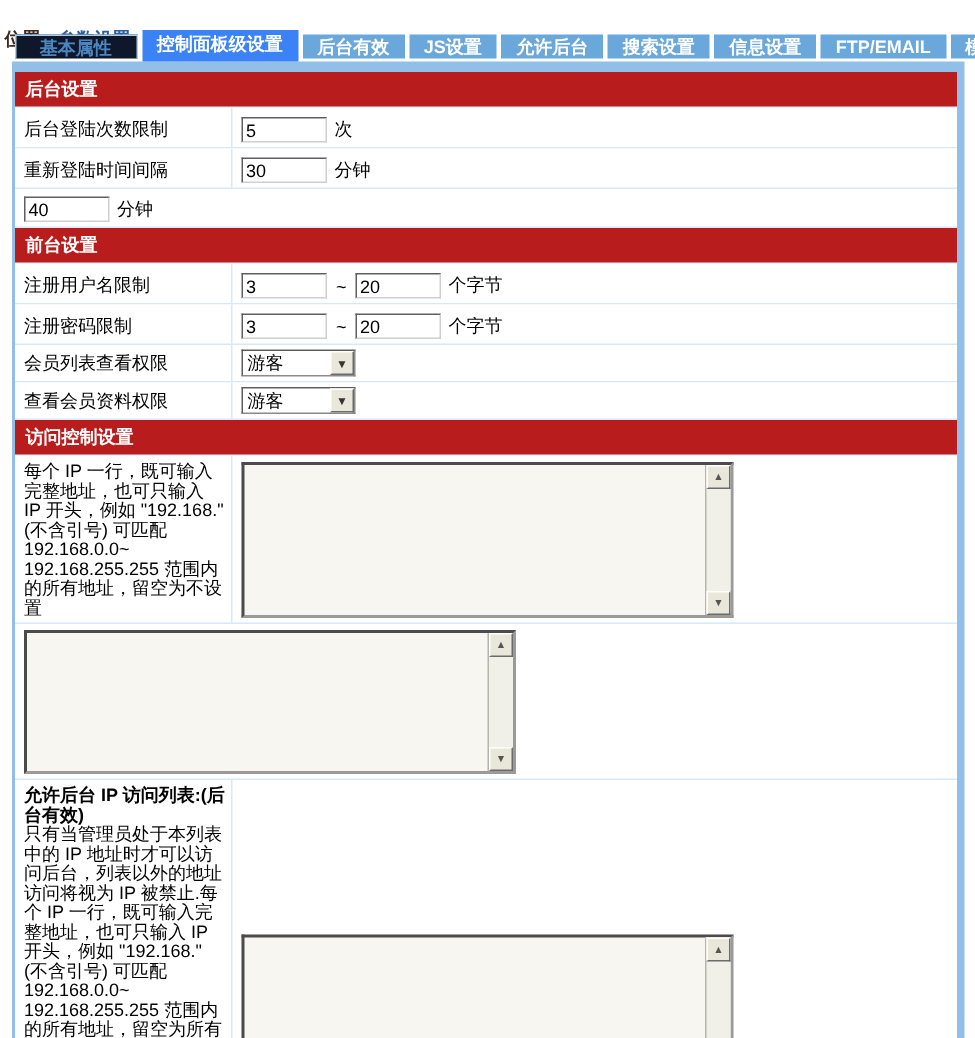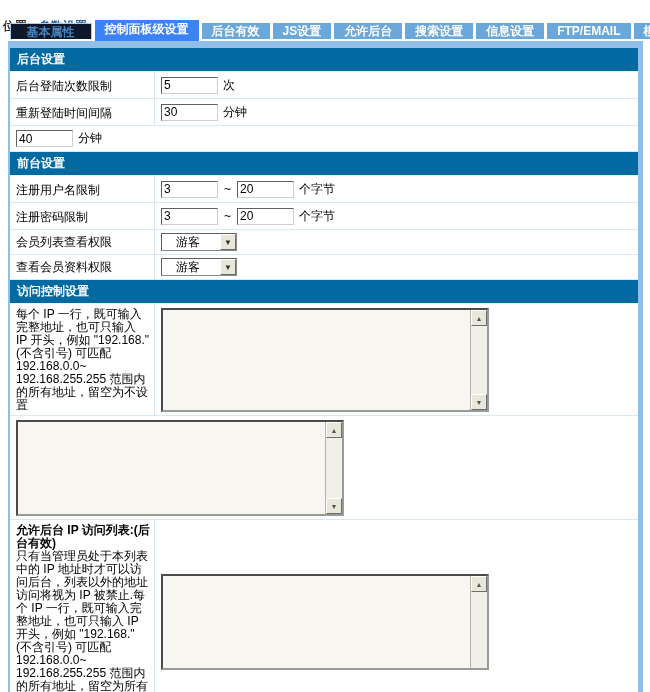"后台设置" .sec-hdr { background: #0369a1 -> #b91c1c }
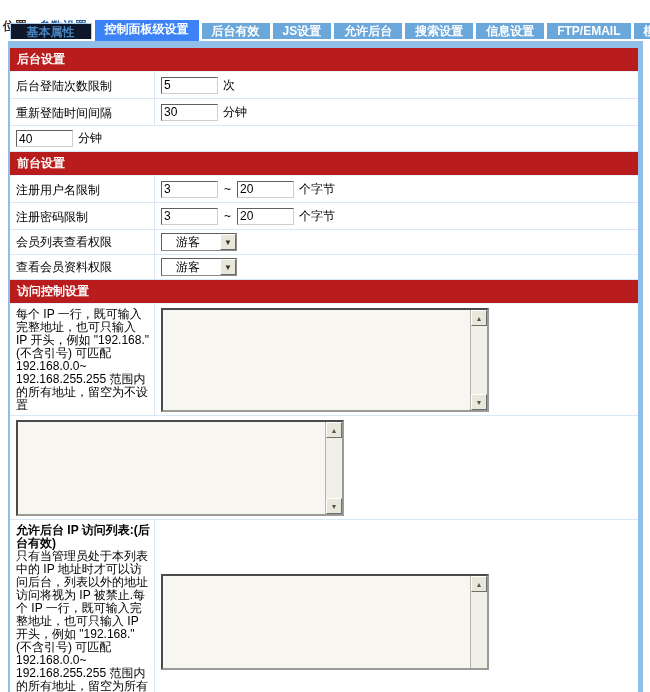"后台登陆次数限制" .row { align-items: center -> flex-end }
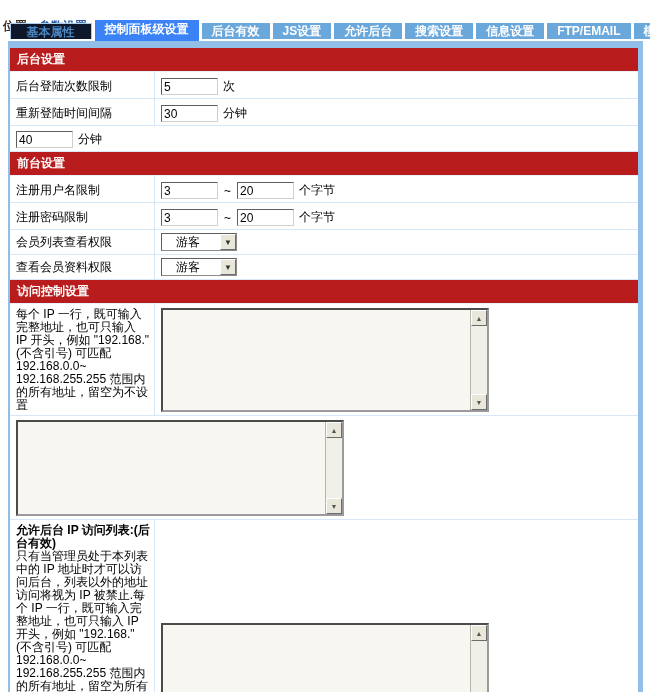"游客" .sel .sel-txt { margin-left: 11px -> none }
